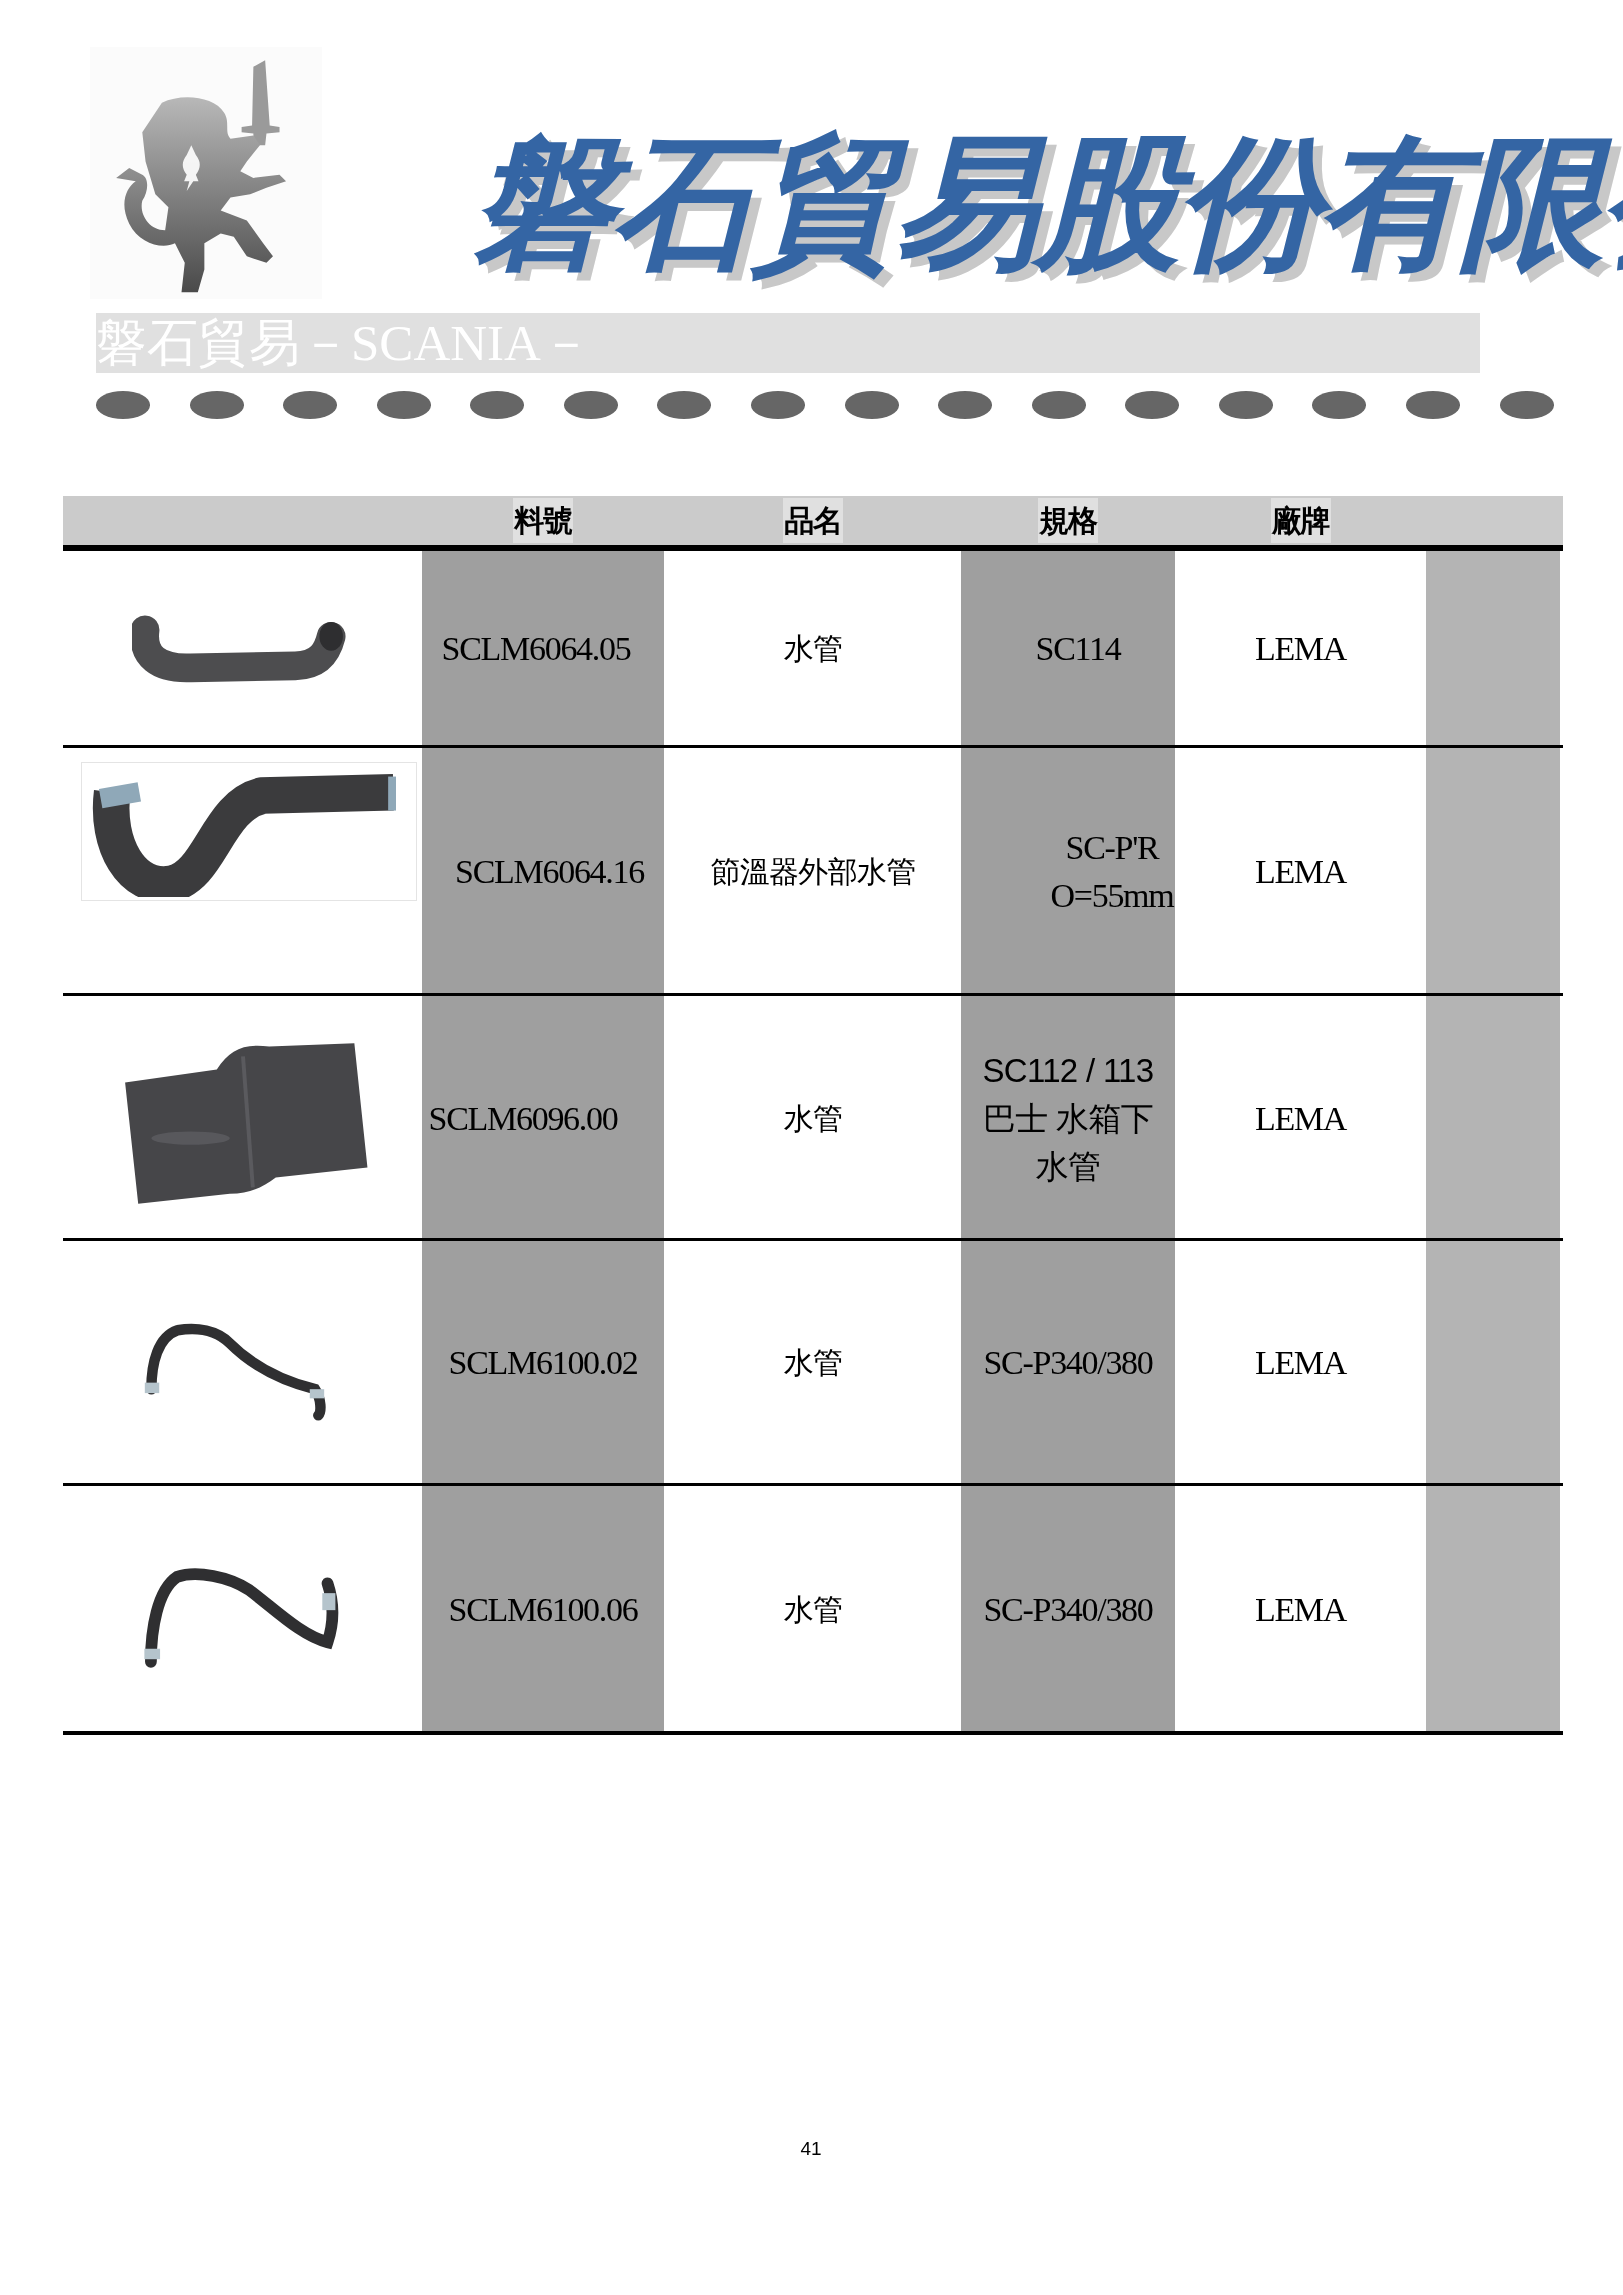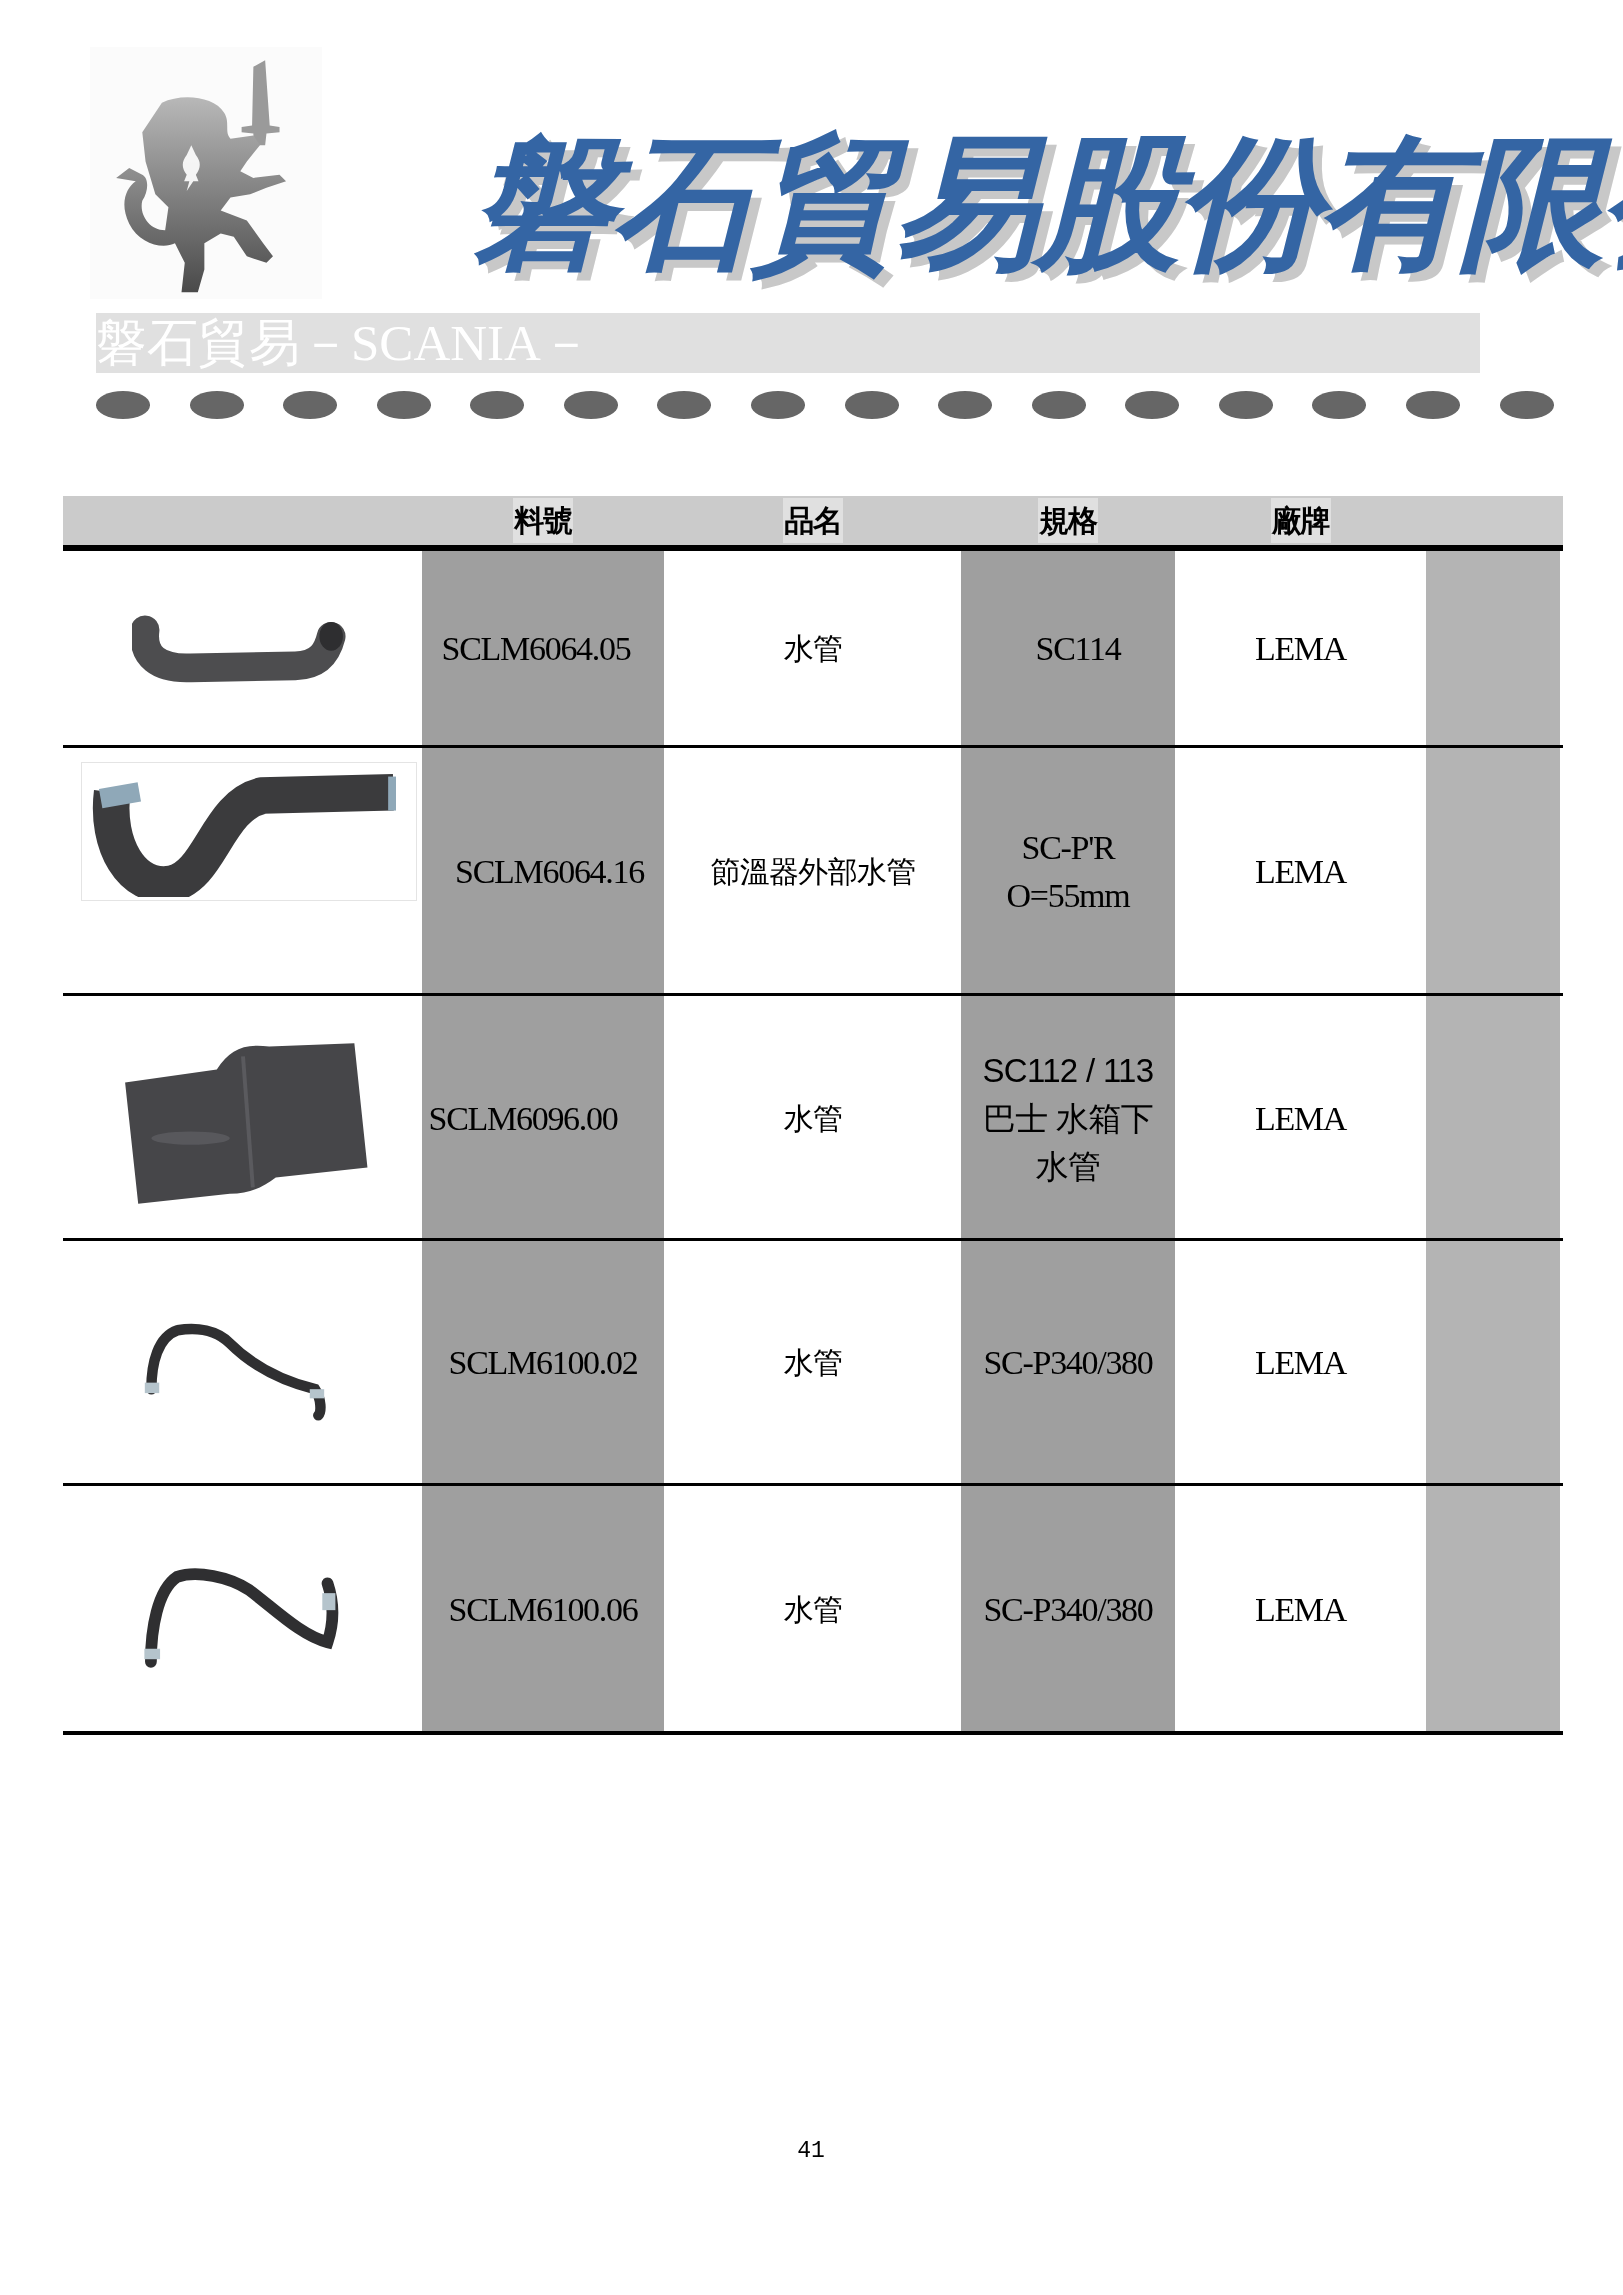"SC-P'R" div.cell { padding-left: none -> 44px }
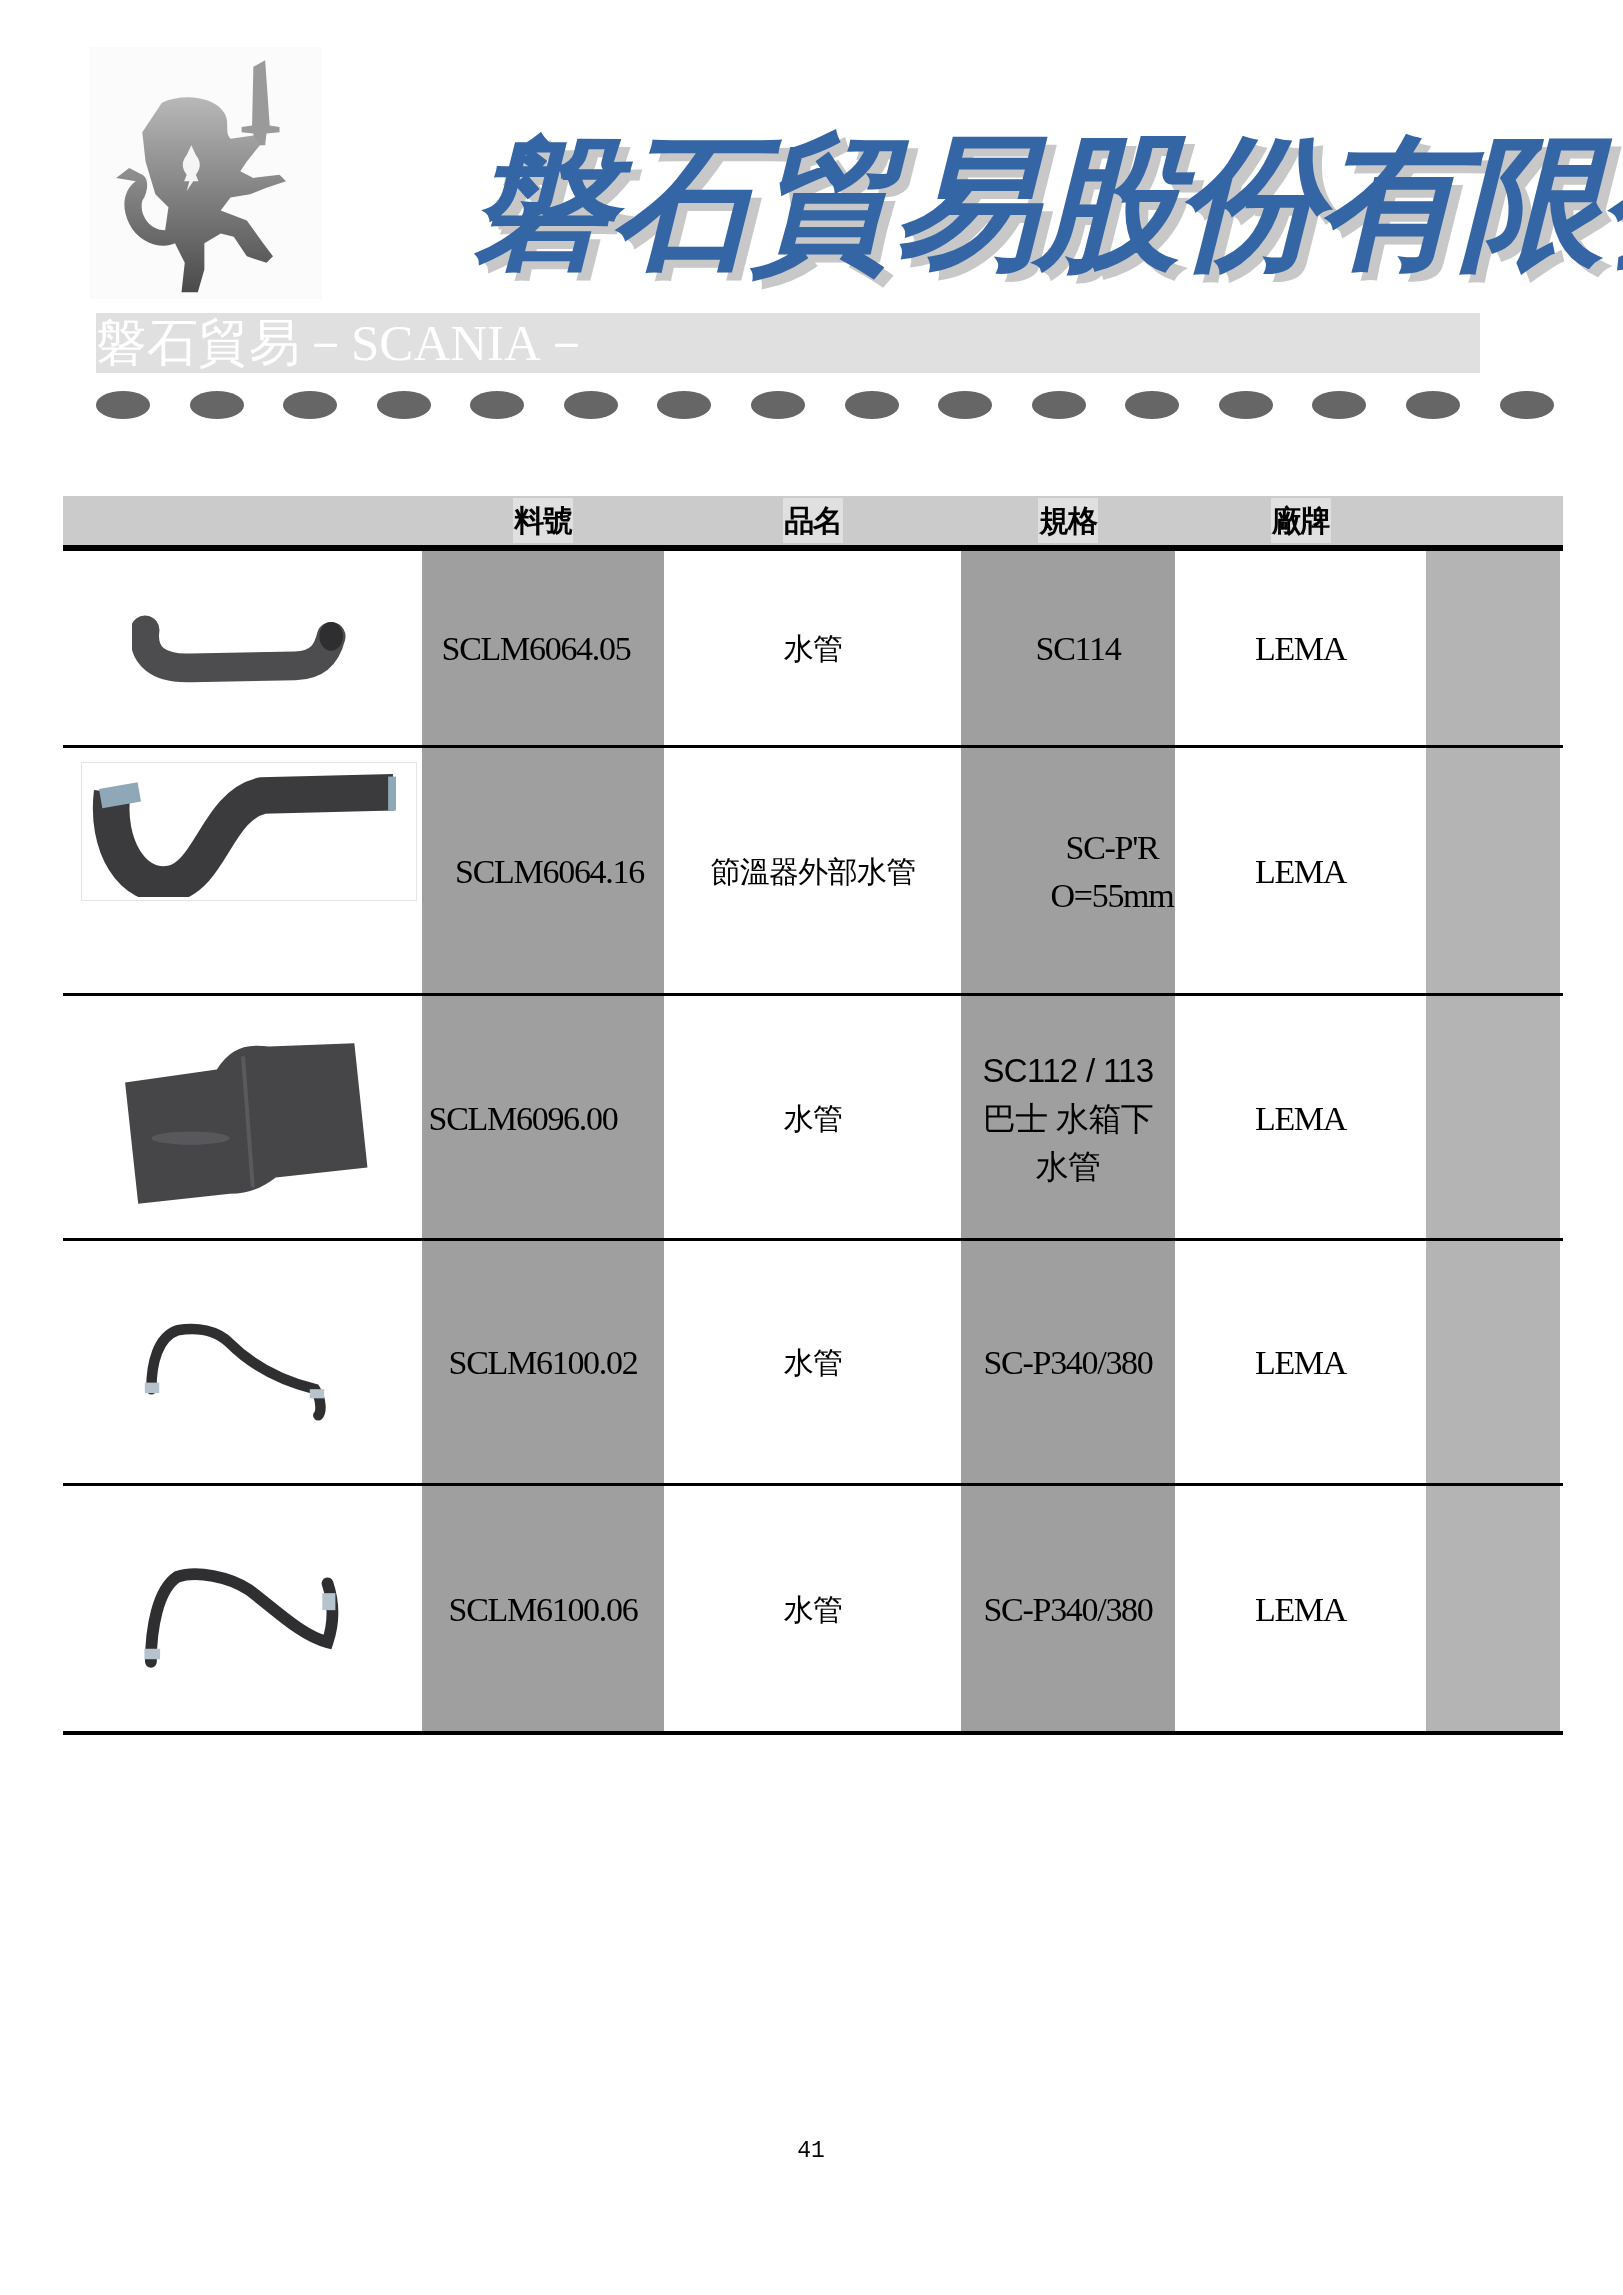"41" .page-number { font-family: Liberation Mono, monospace -> Liberation Sans, sans-serif; font-size: 23px -> 19px }
